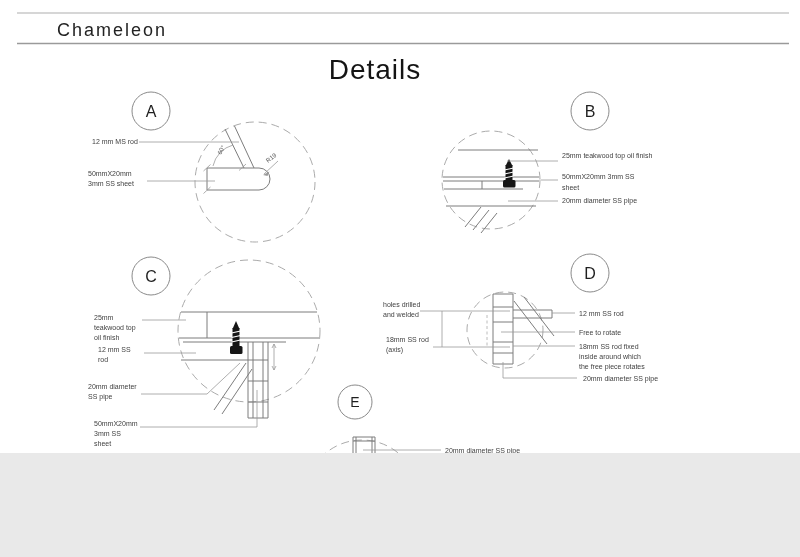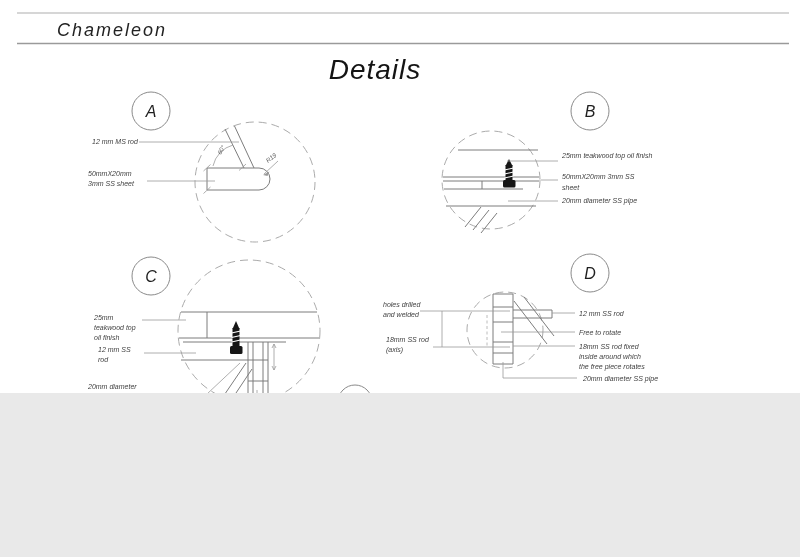"Chameleon" .page { font-style: italic -> none; height: 393px -> 453px }
